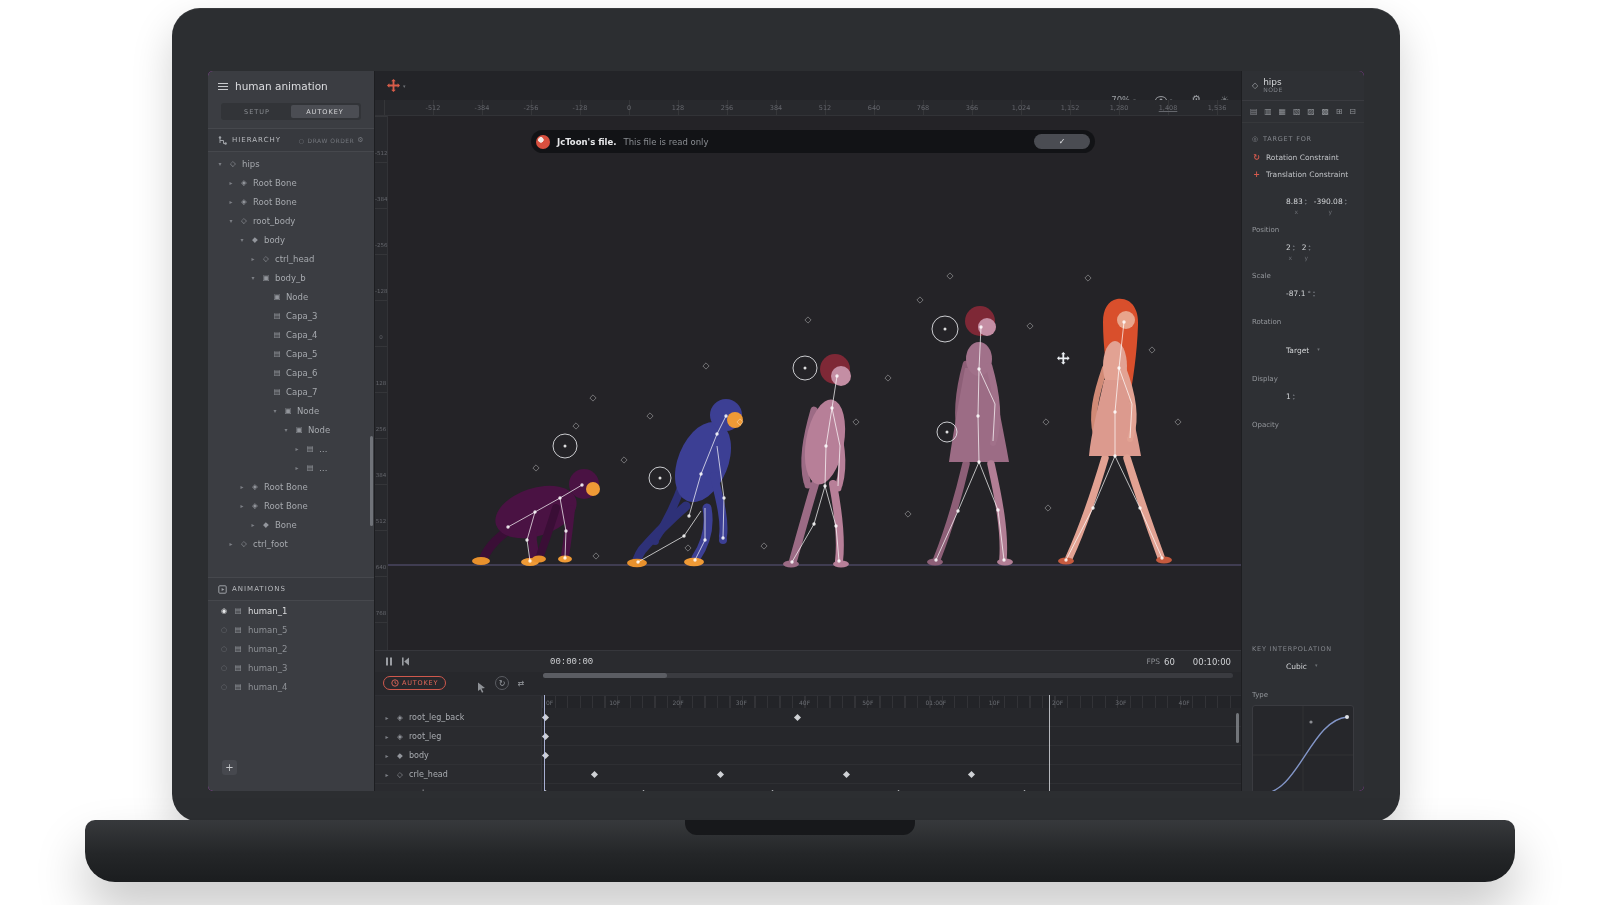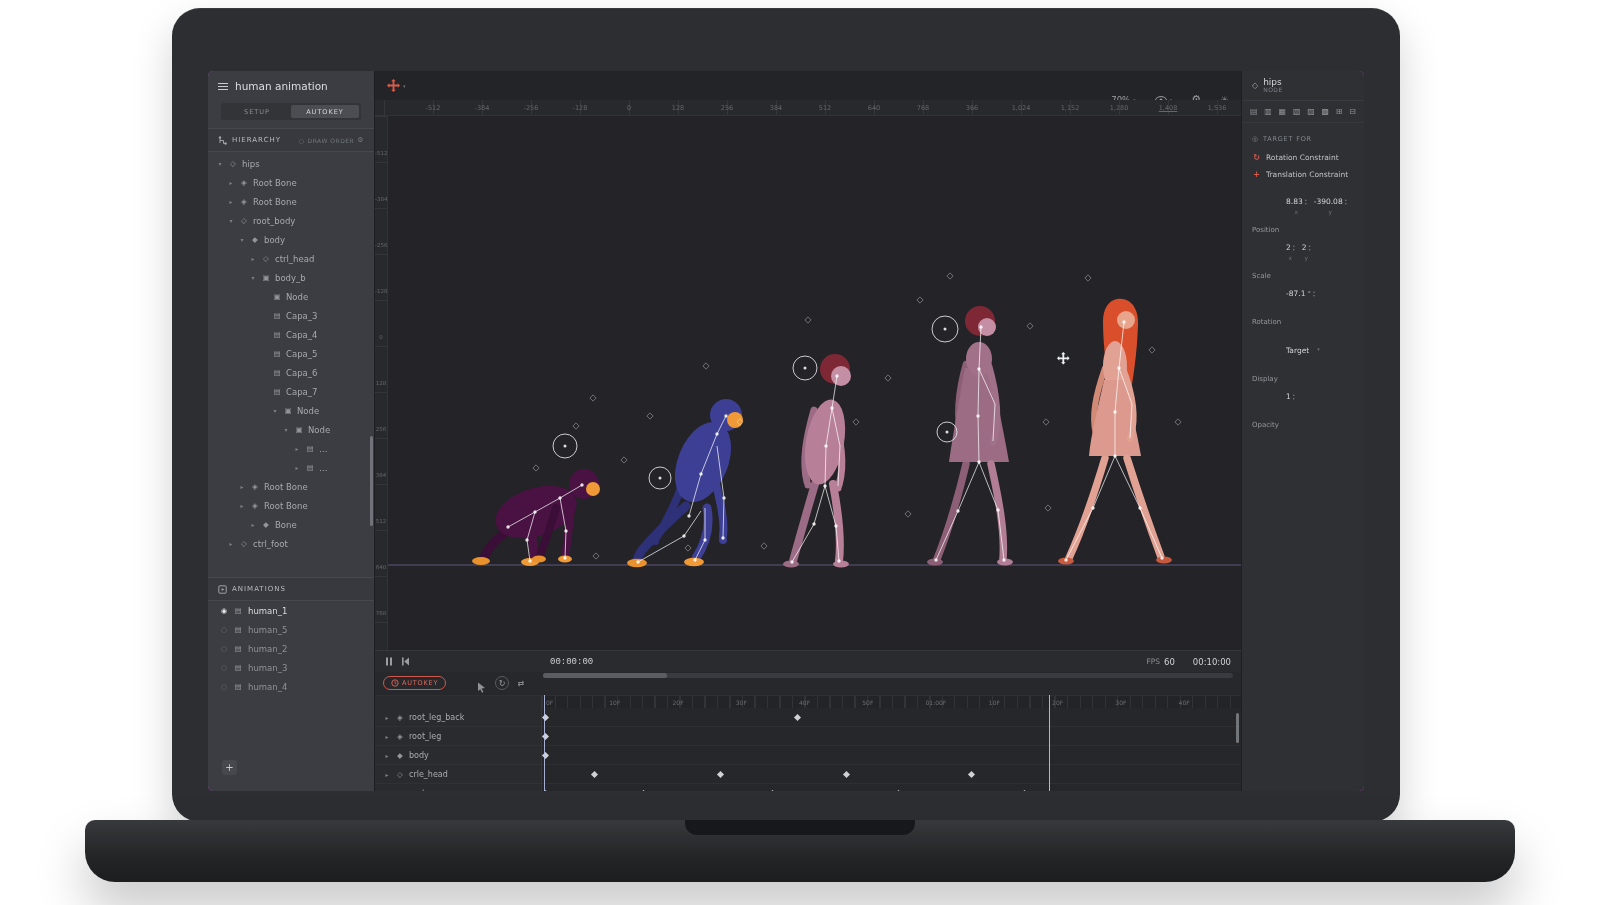"JcToon's file." div.toast { html: none -> <div> <span></span> <span>JcToon's file.</span> <span>This file is read only</span> <span> <span>✓</span> </span> </div> }
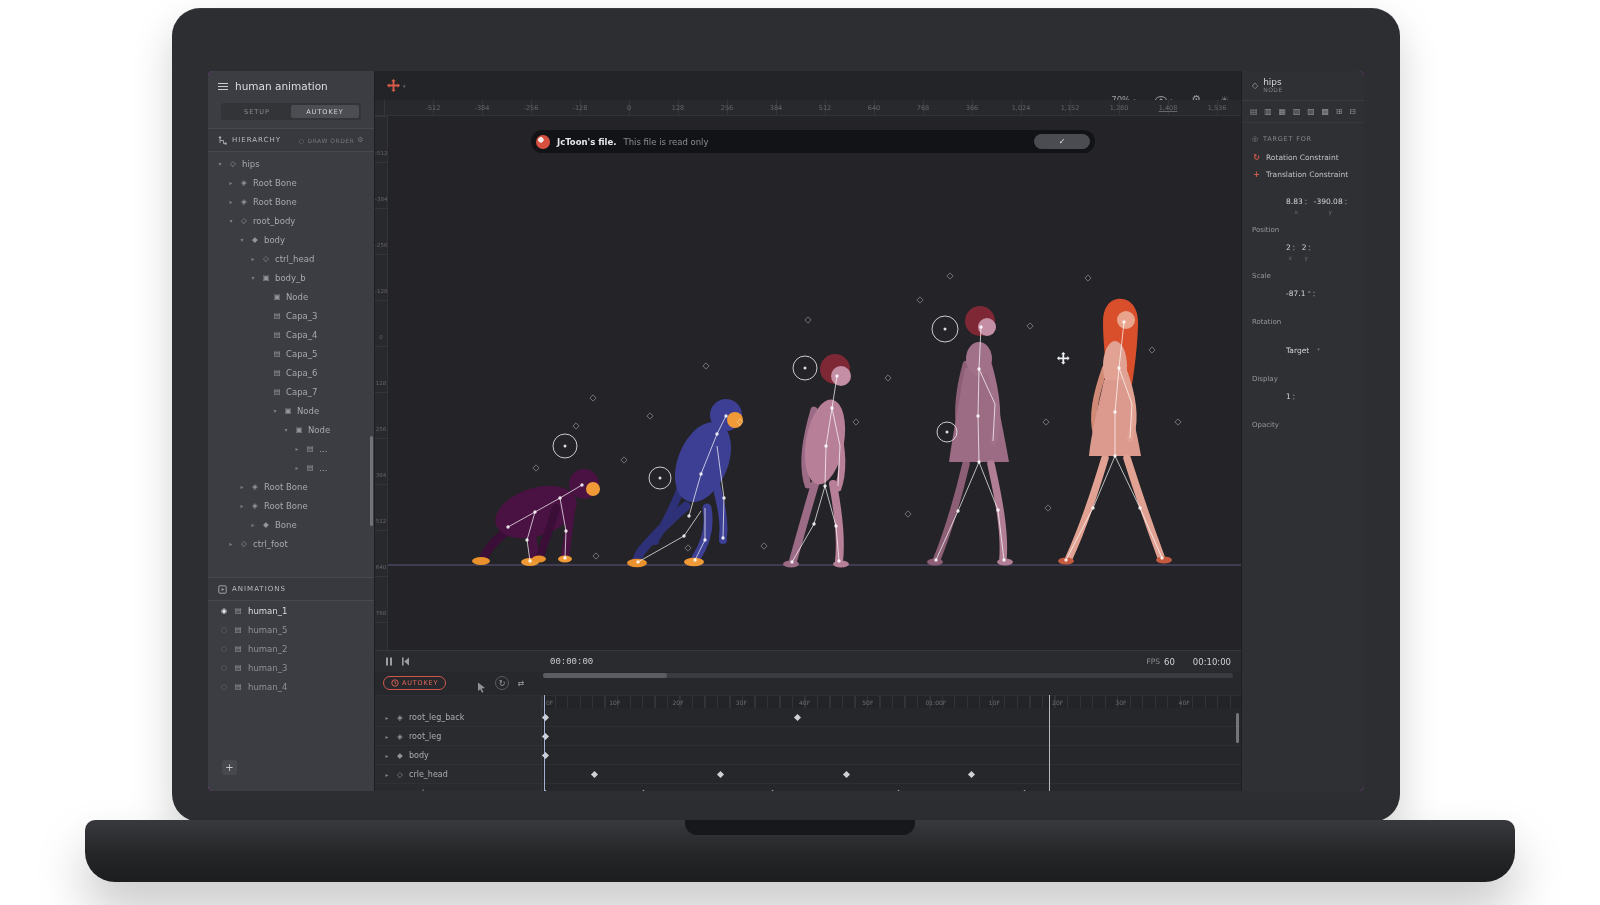"KEY INTERPOLATION" div.ki-section { html: none -> <div> <div> <span>KEY INTERPOLATION</span> </div> <div> <span>Type</span> <span> <span>Cubic</span> <span>▾</span> </span> </div> <div> <svg> <line></line> <line></line> <path></path> <circle></circle> <circle></circle> <circle></circle> </svg> </div> </div> }
